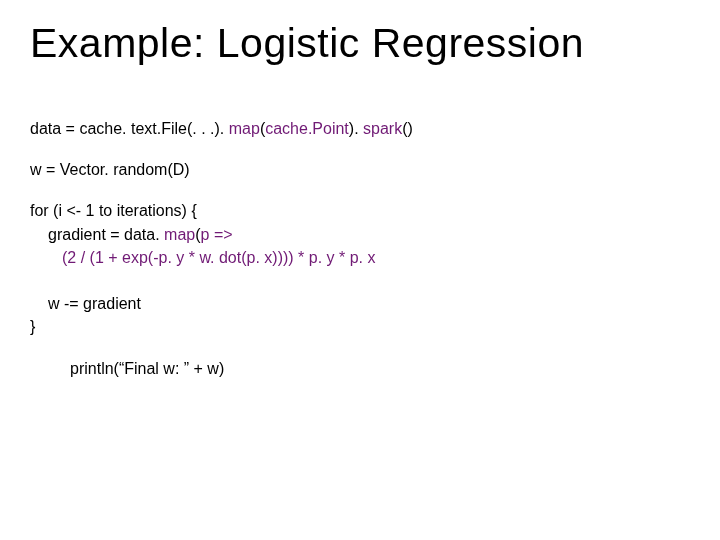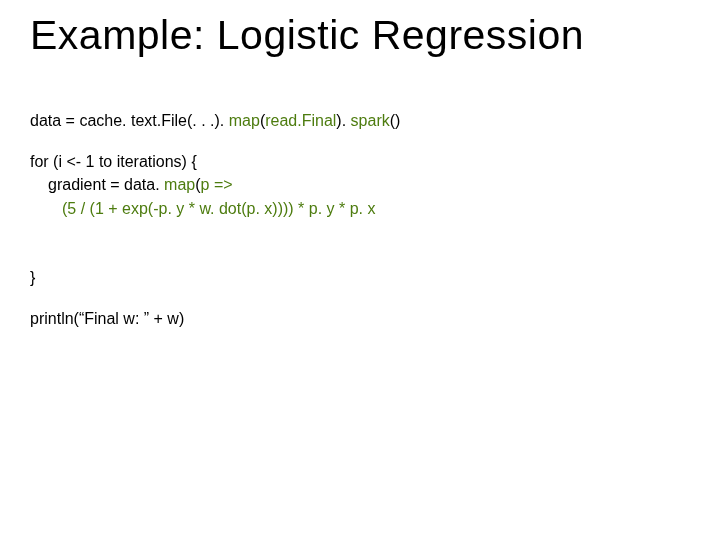"Example: Logistic Regression" .slide { padding: 12px 30px 30px 30px -> 20px 30px 30px 30px }
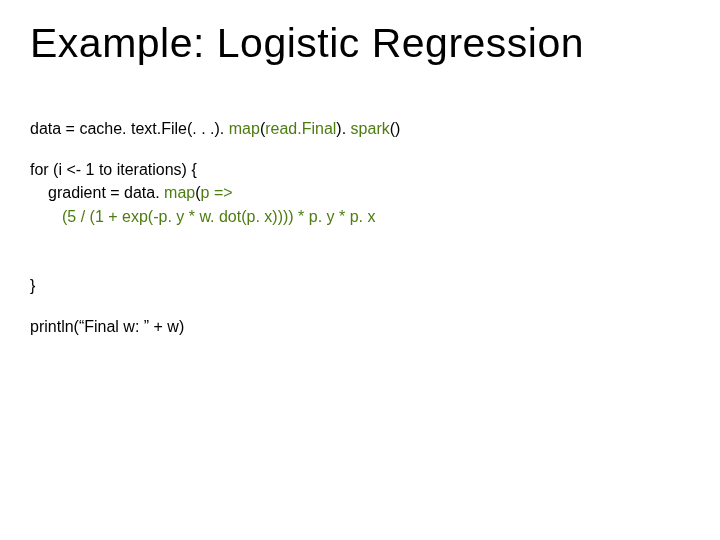"map" .red { color: #4d7c0f -> #701a75 }
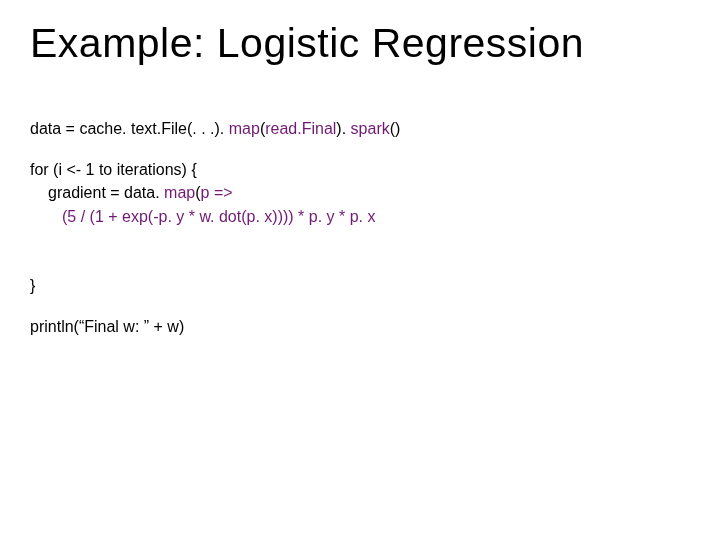"read.Final" span.red { text: read.Final -> cache.Point }
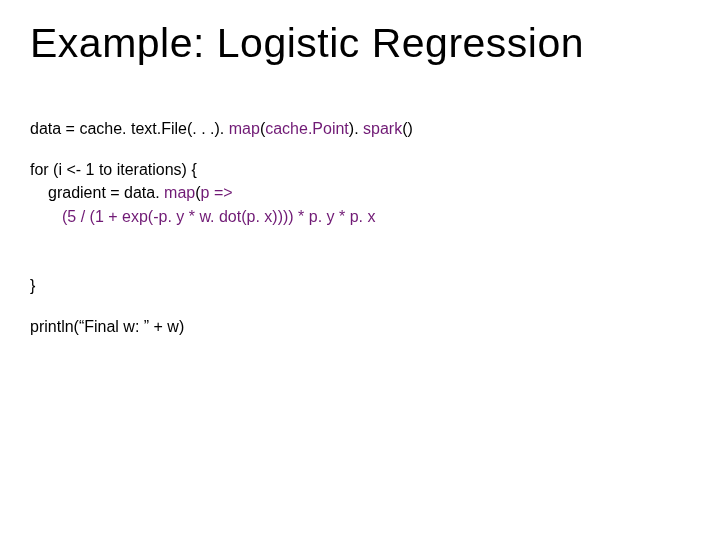"w = Vector. random(D)" p { html: none -> <p> <span>w = Vector. random(D)</span> </p> }
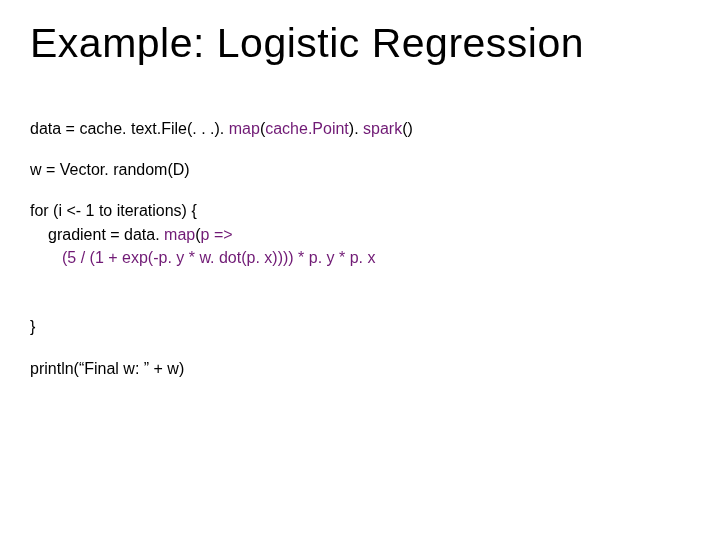"(5 / (1 + exp(-p." span.indent2 { text: 5 -> 2 }
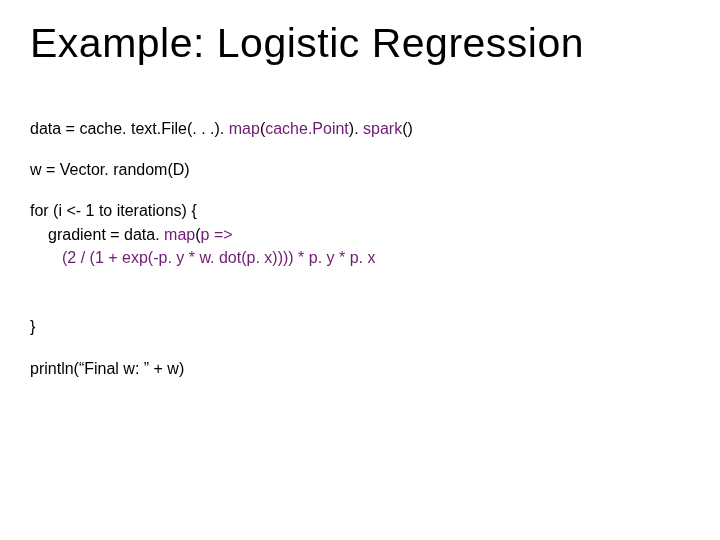"w -= gradient" span.indent1 { html: none -> <span>w -= gradient</span> }
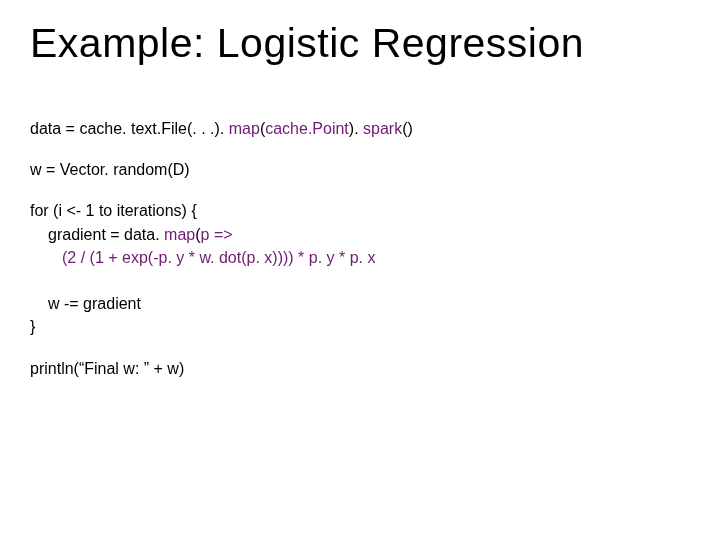"println(“Final w: ” + w)" .code p:last-child { margin-left: none -> 40px }
